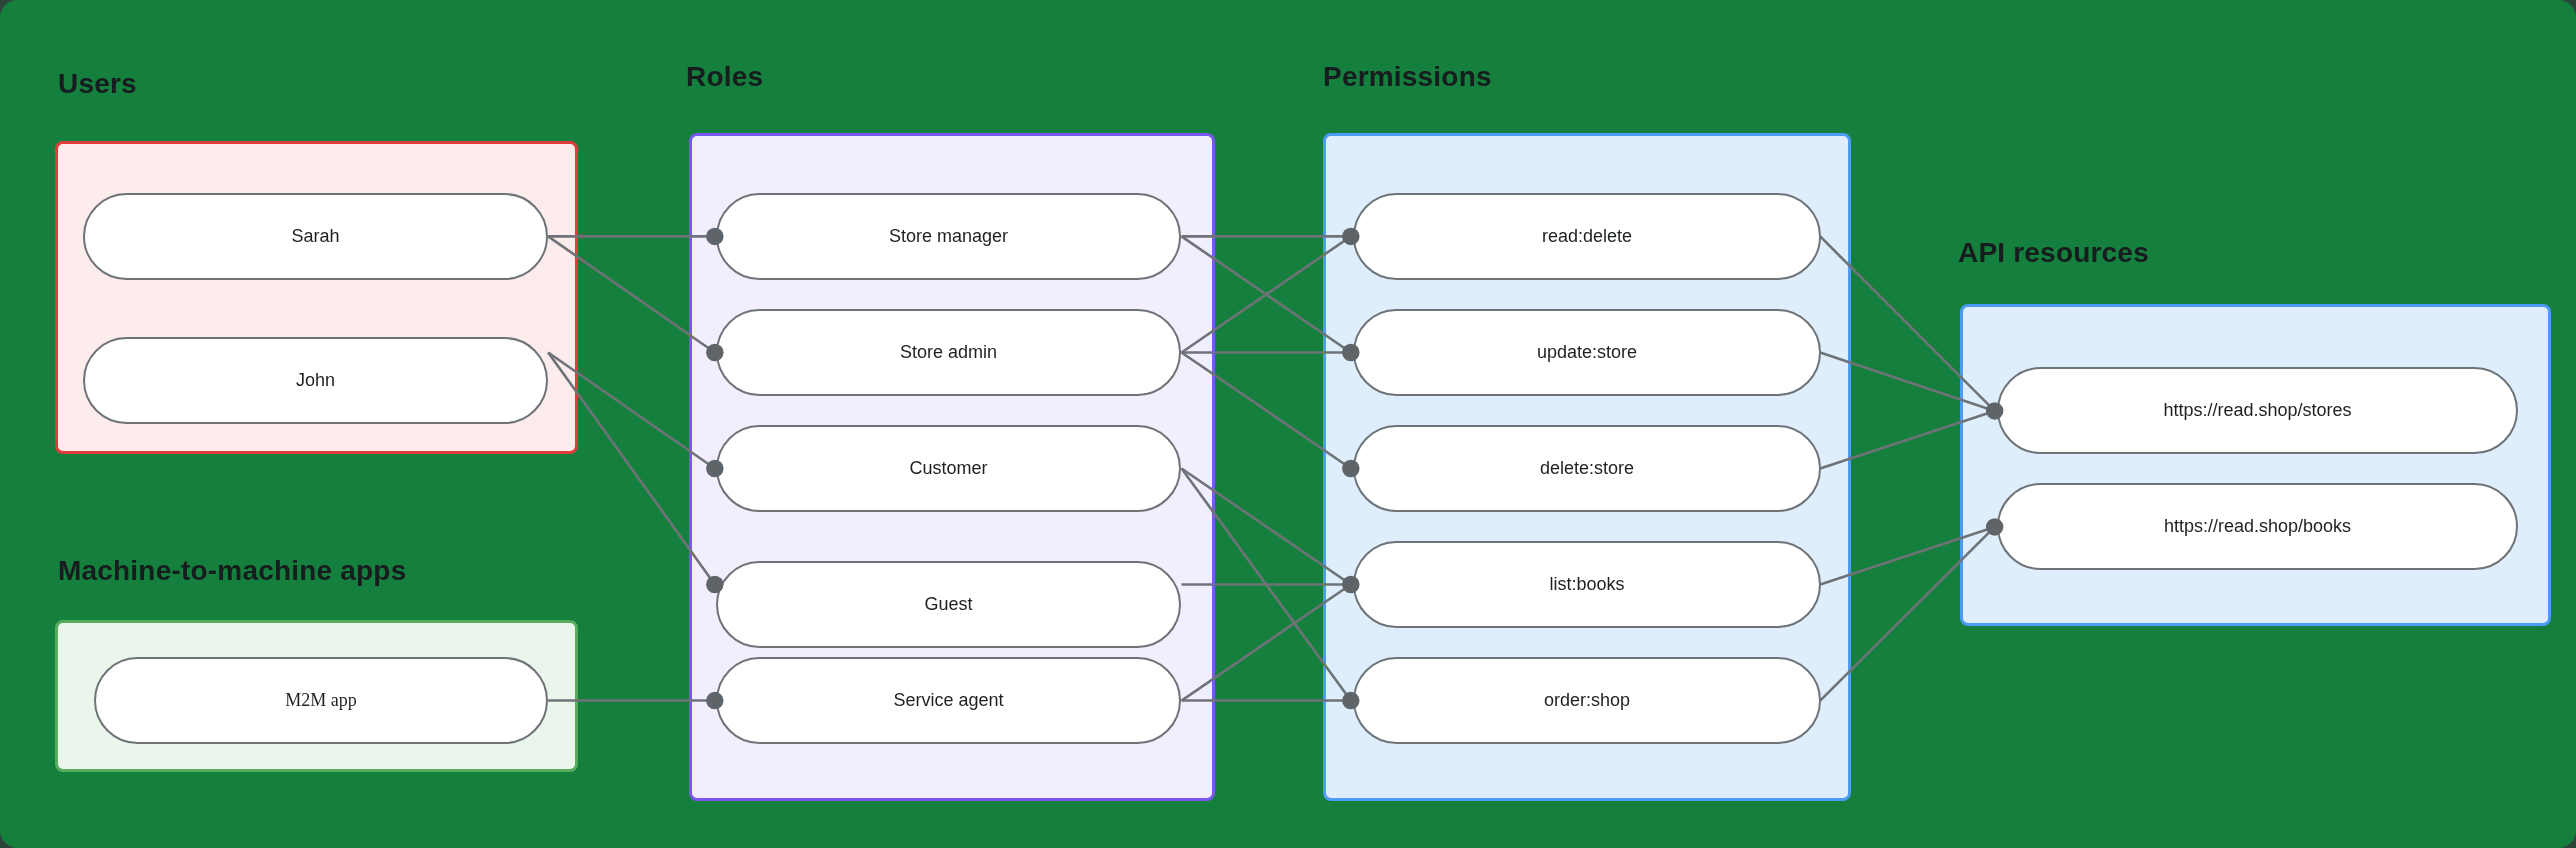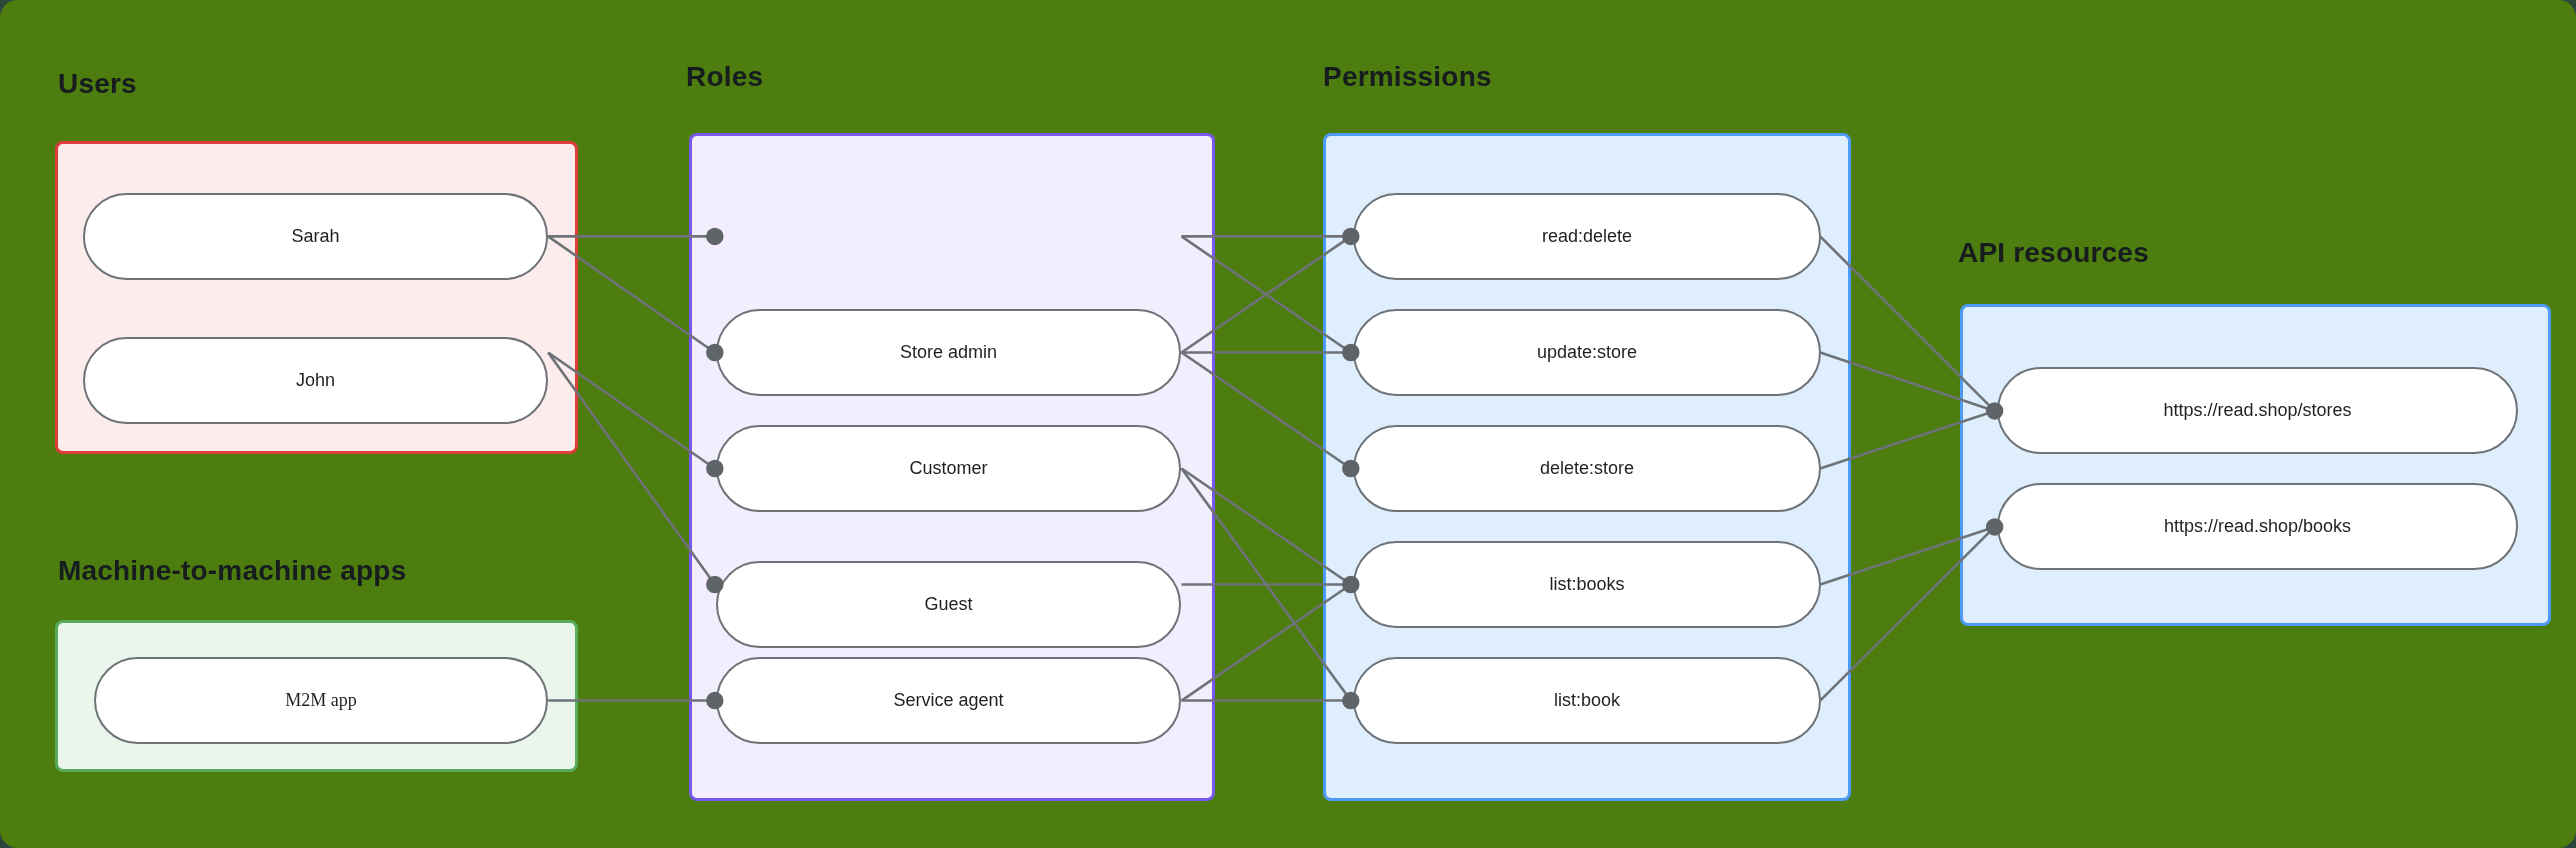"Users" .canvas { background: #4d7c0f -> #15803d }
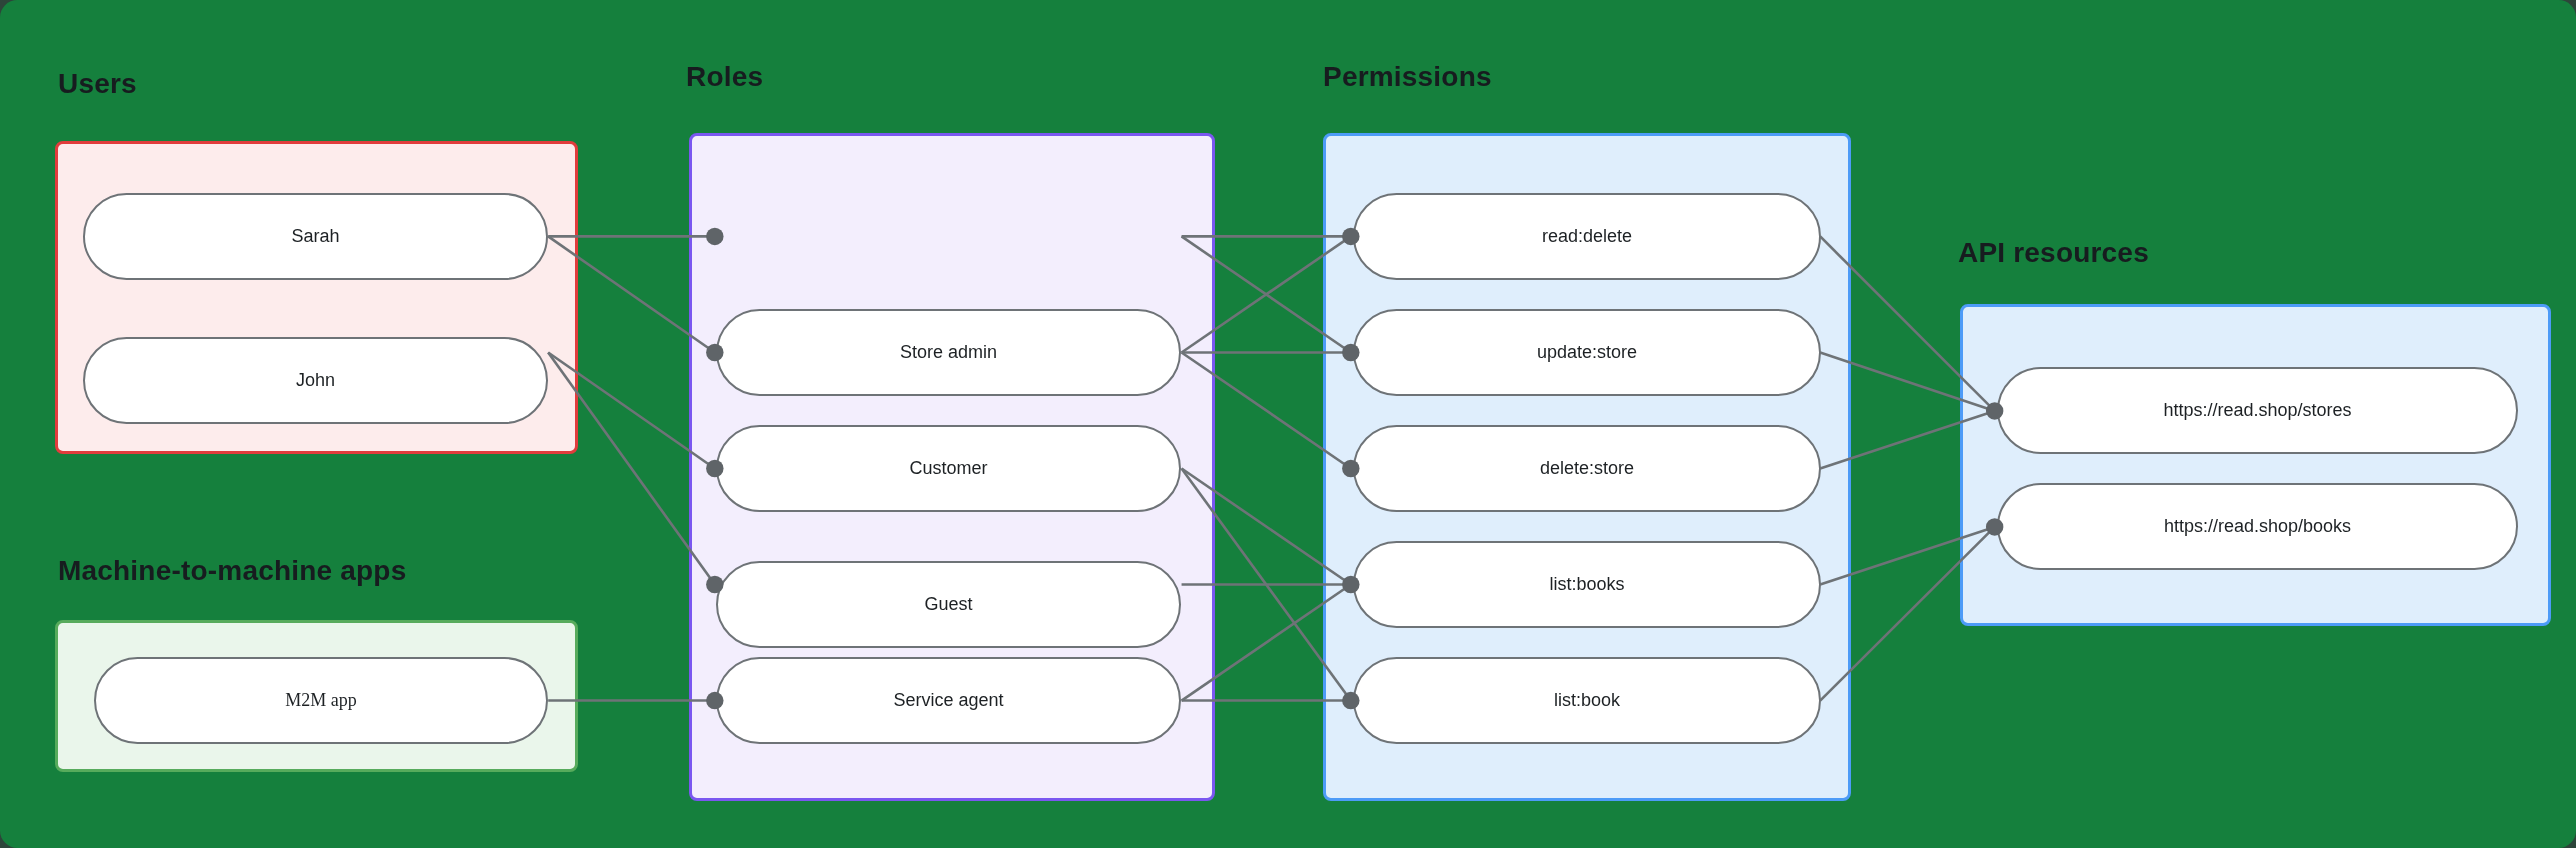"Store manager" div.pill { html: none -> <div>Store manager</div> }
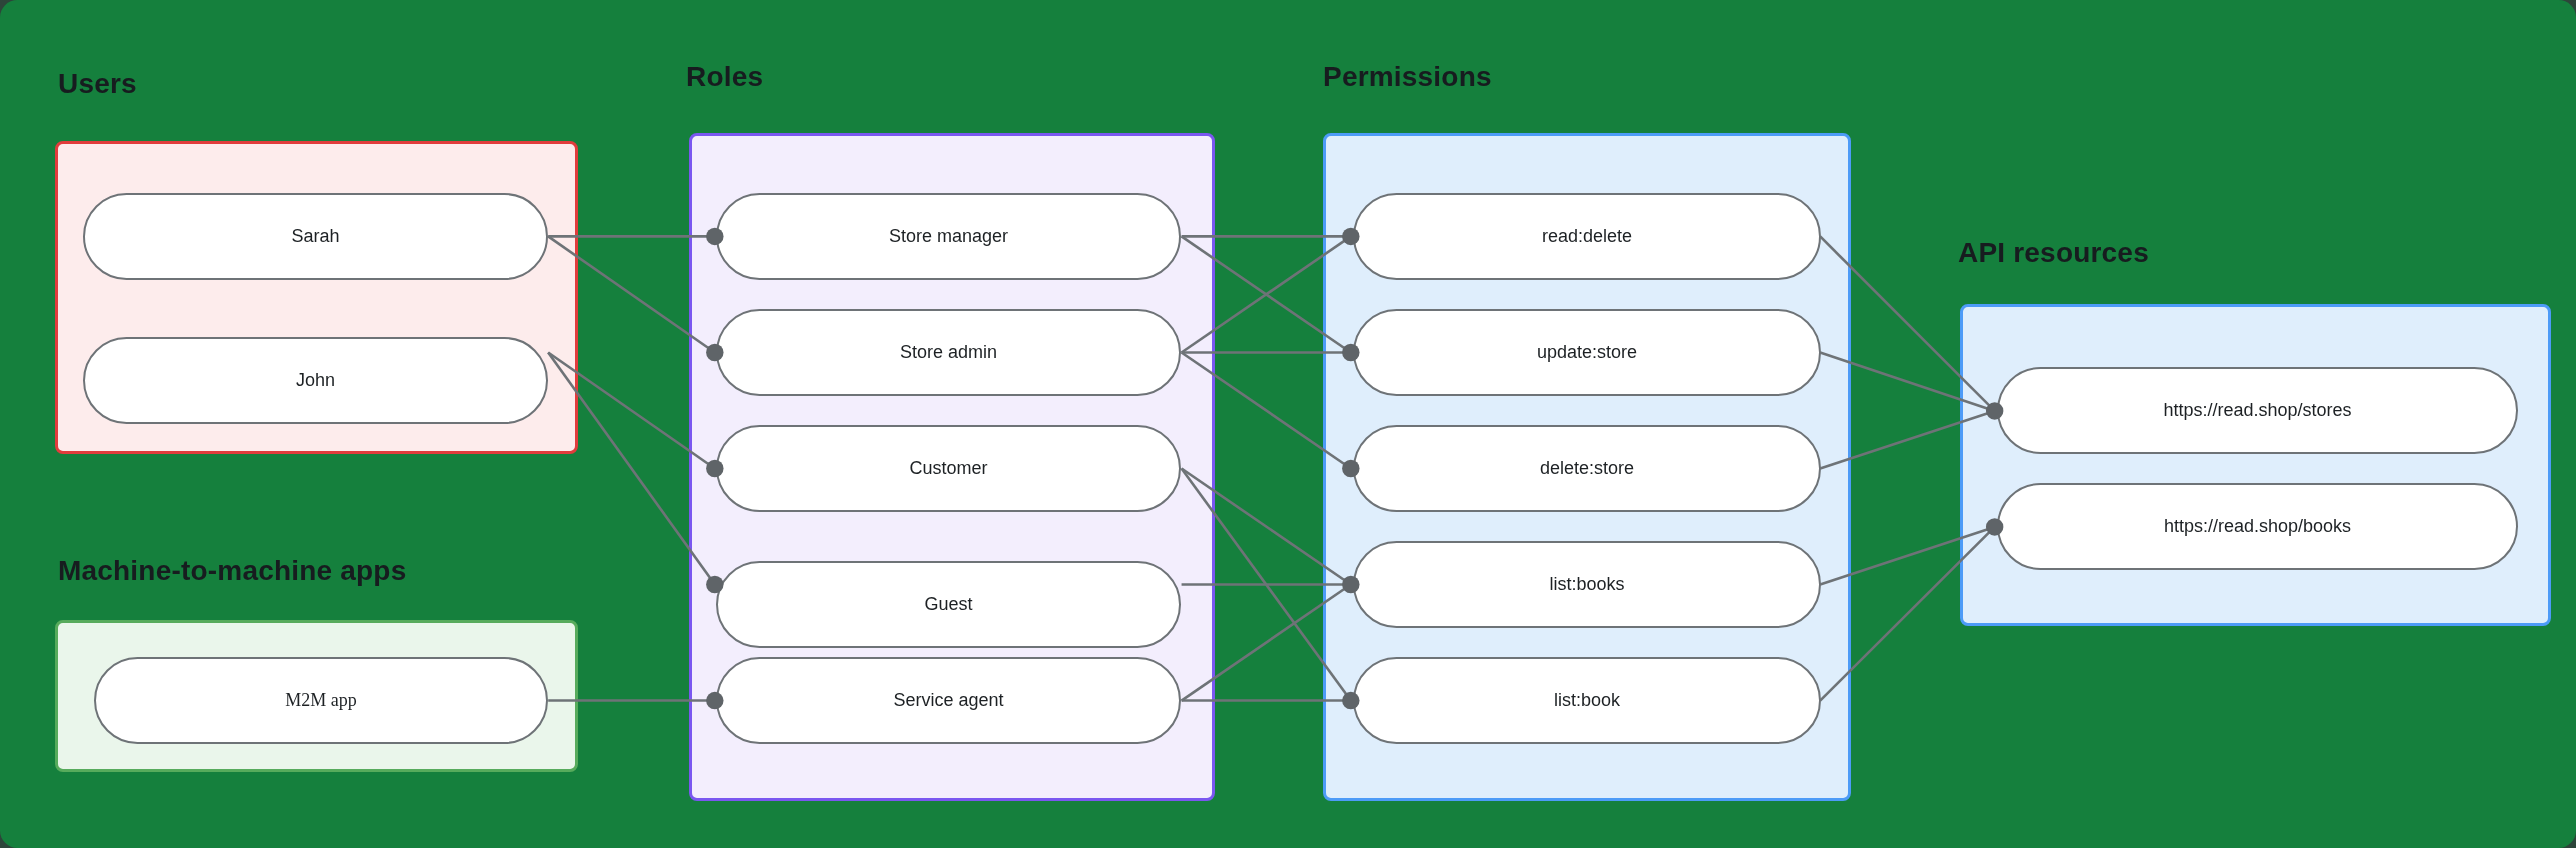"list:book" div.pill { text: list:book -> order:shop }
